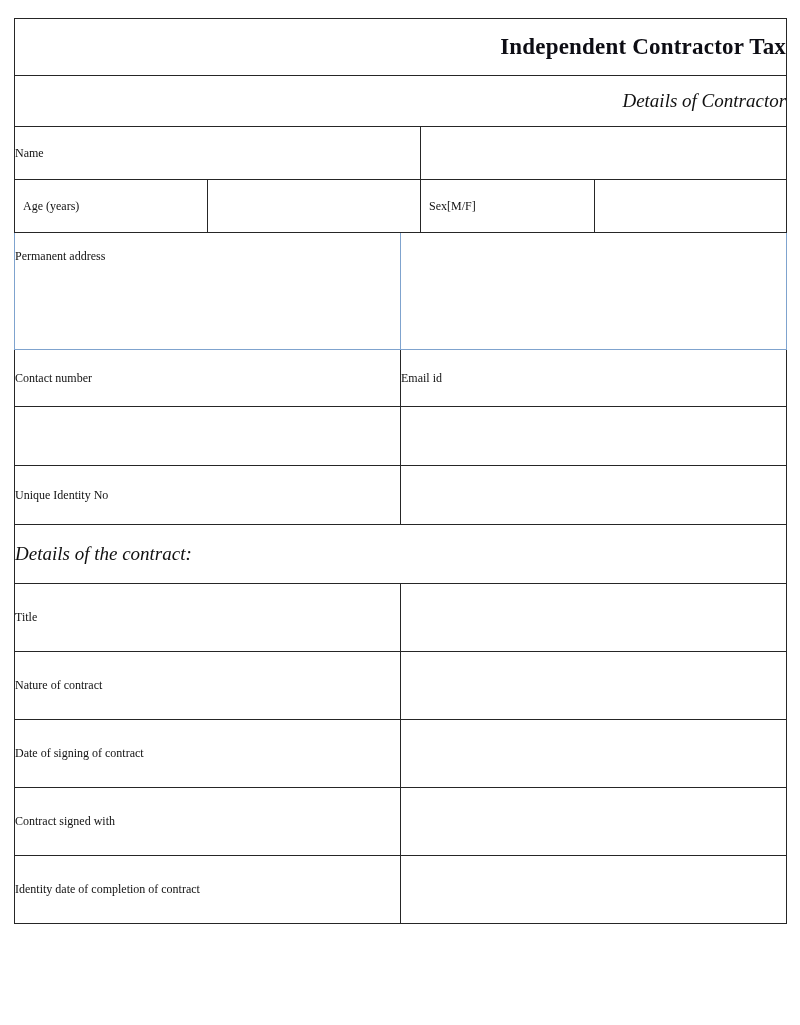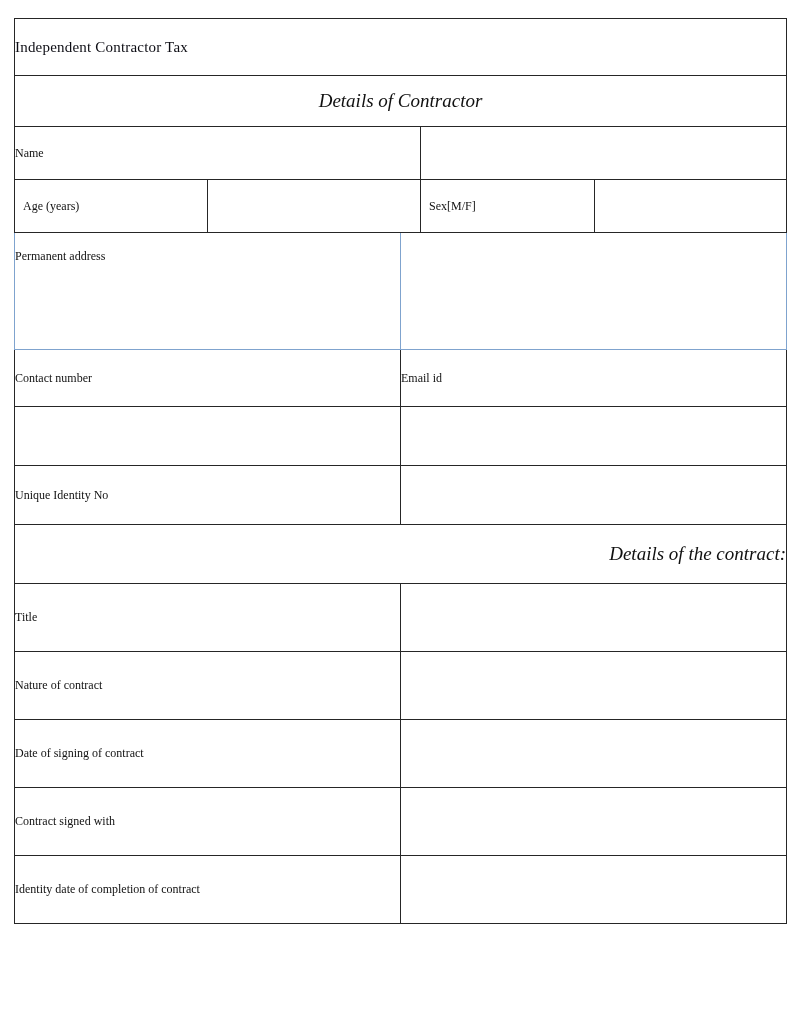"Independent Contractor Tax" .title-cell { font-size: 15px -> 23px; font-weight: normal -> bold; text-align: left -> right }
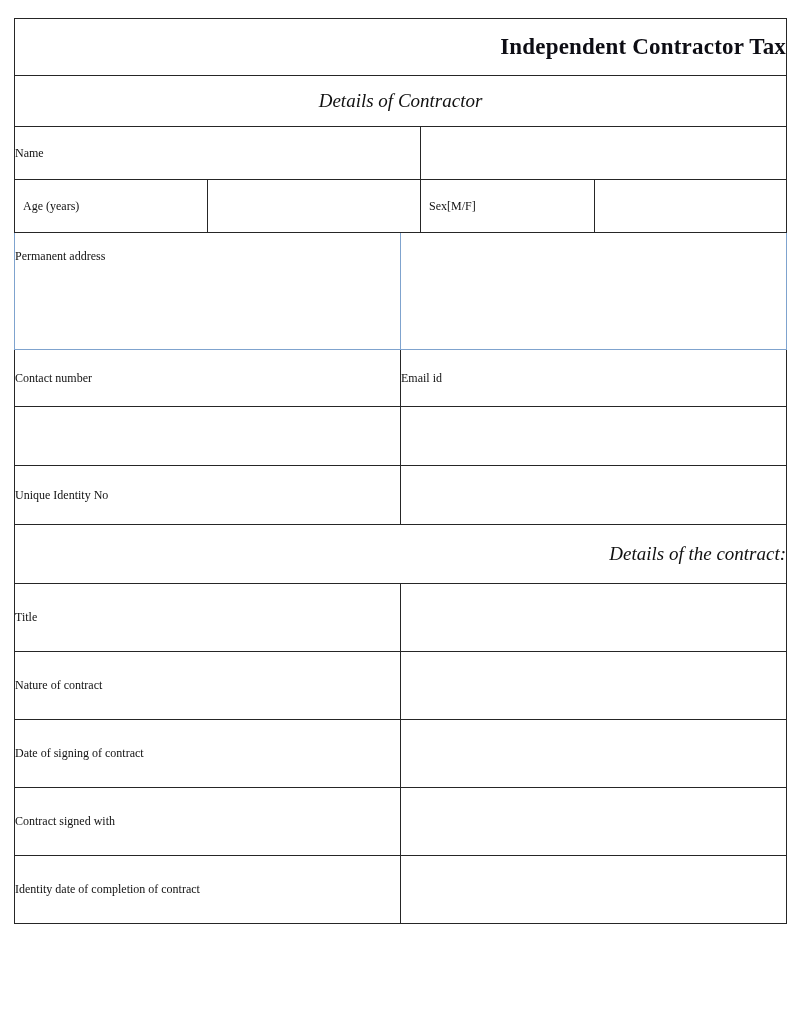"Details of Contractor" .section-band { text-align: center -> right }
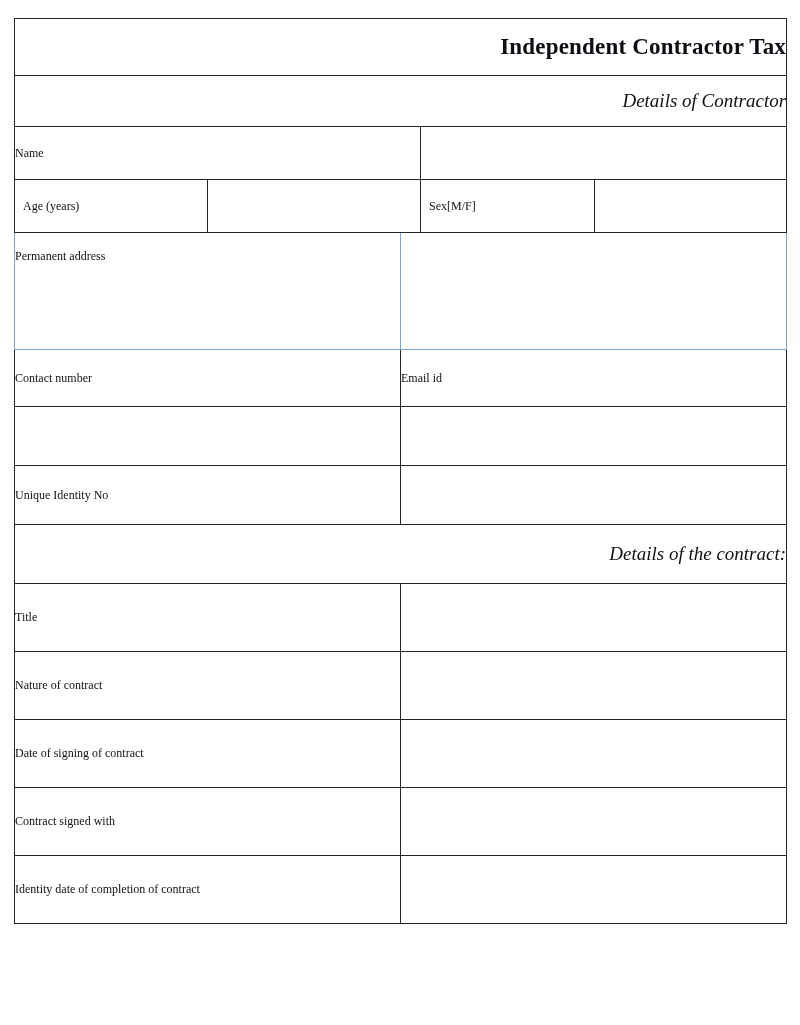"Details of the contract:" .section-band-white { text-align: right -> left }
